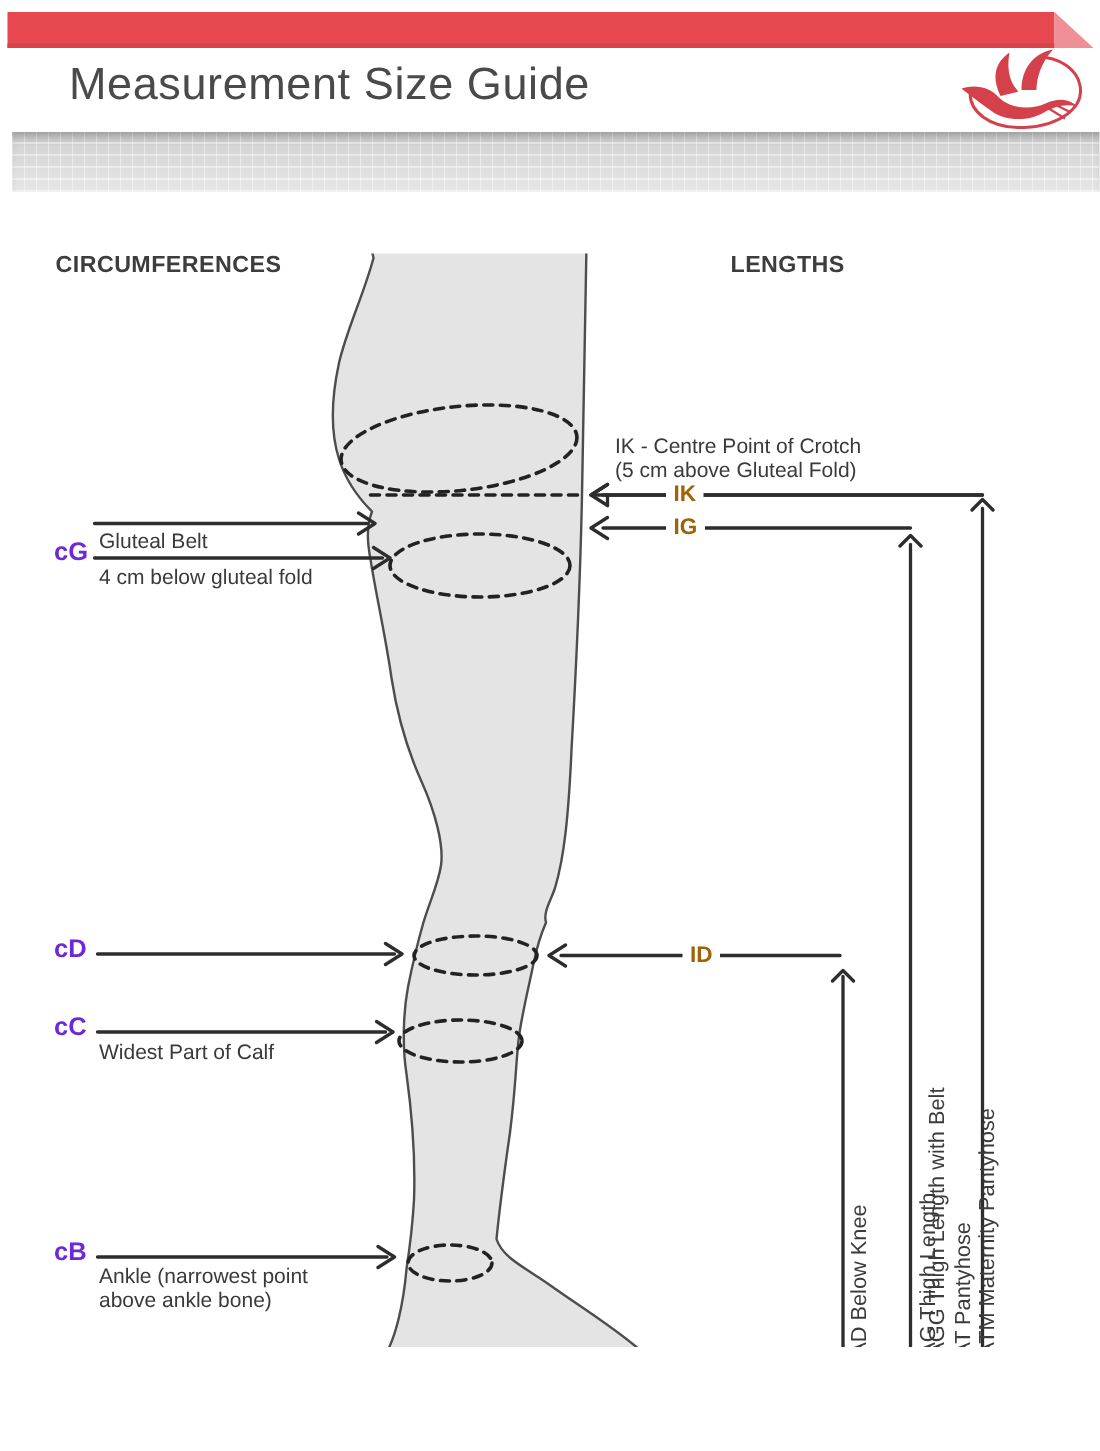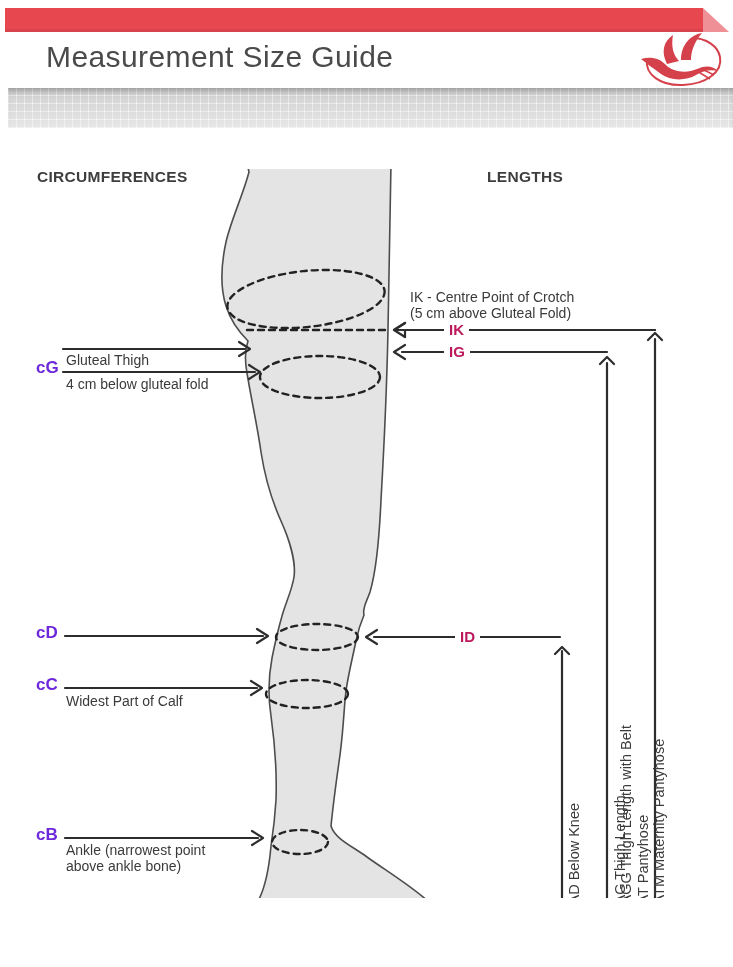"IK" .online { color: #be185d -> #a16207 }
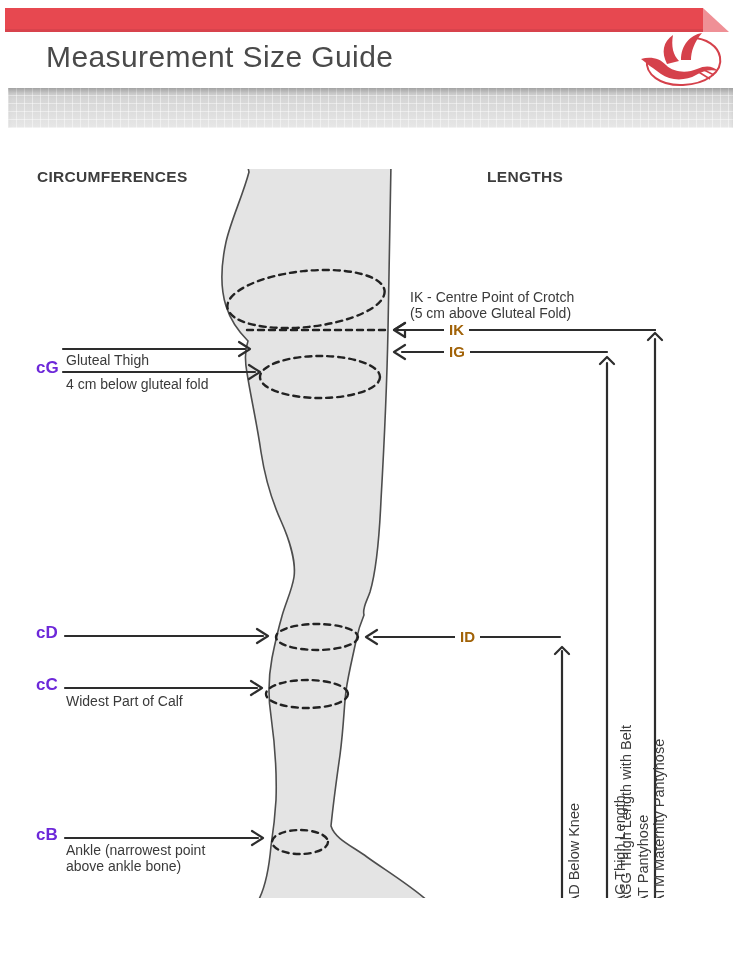"Gluteal Thigh" div.lbl { text: Thigh -> Belt }
